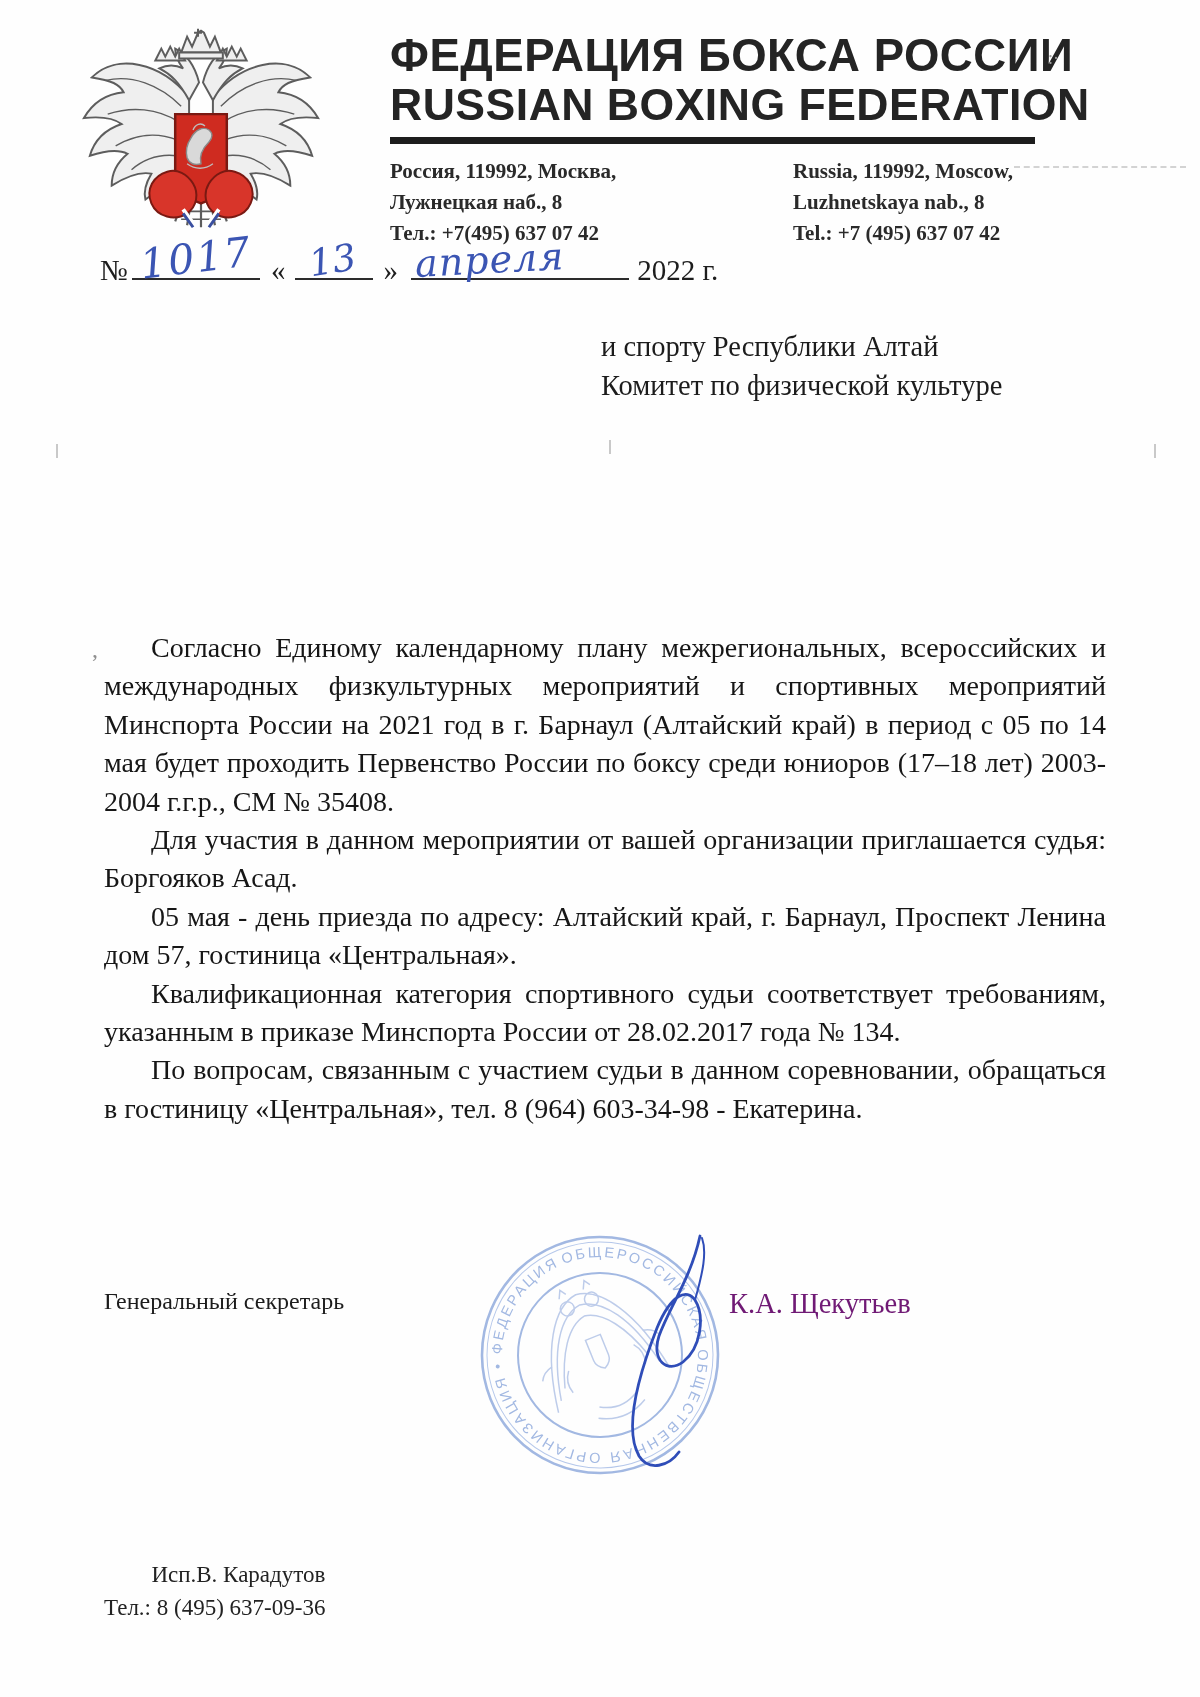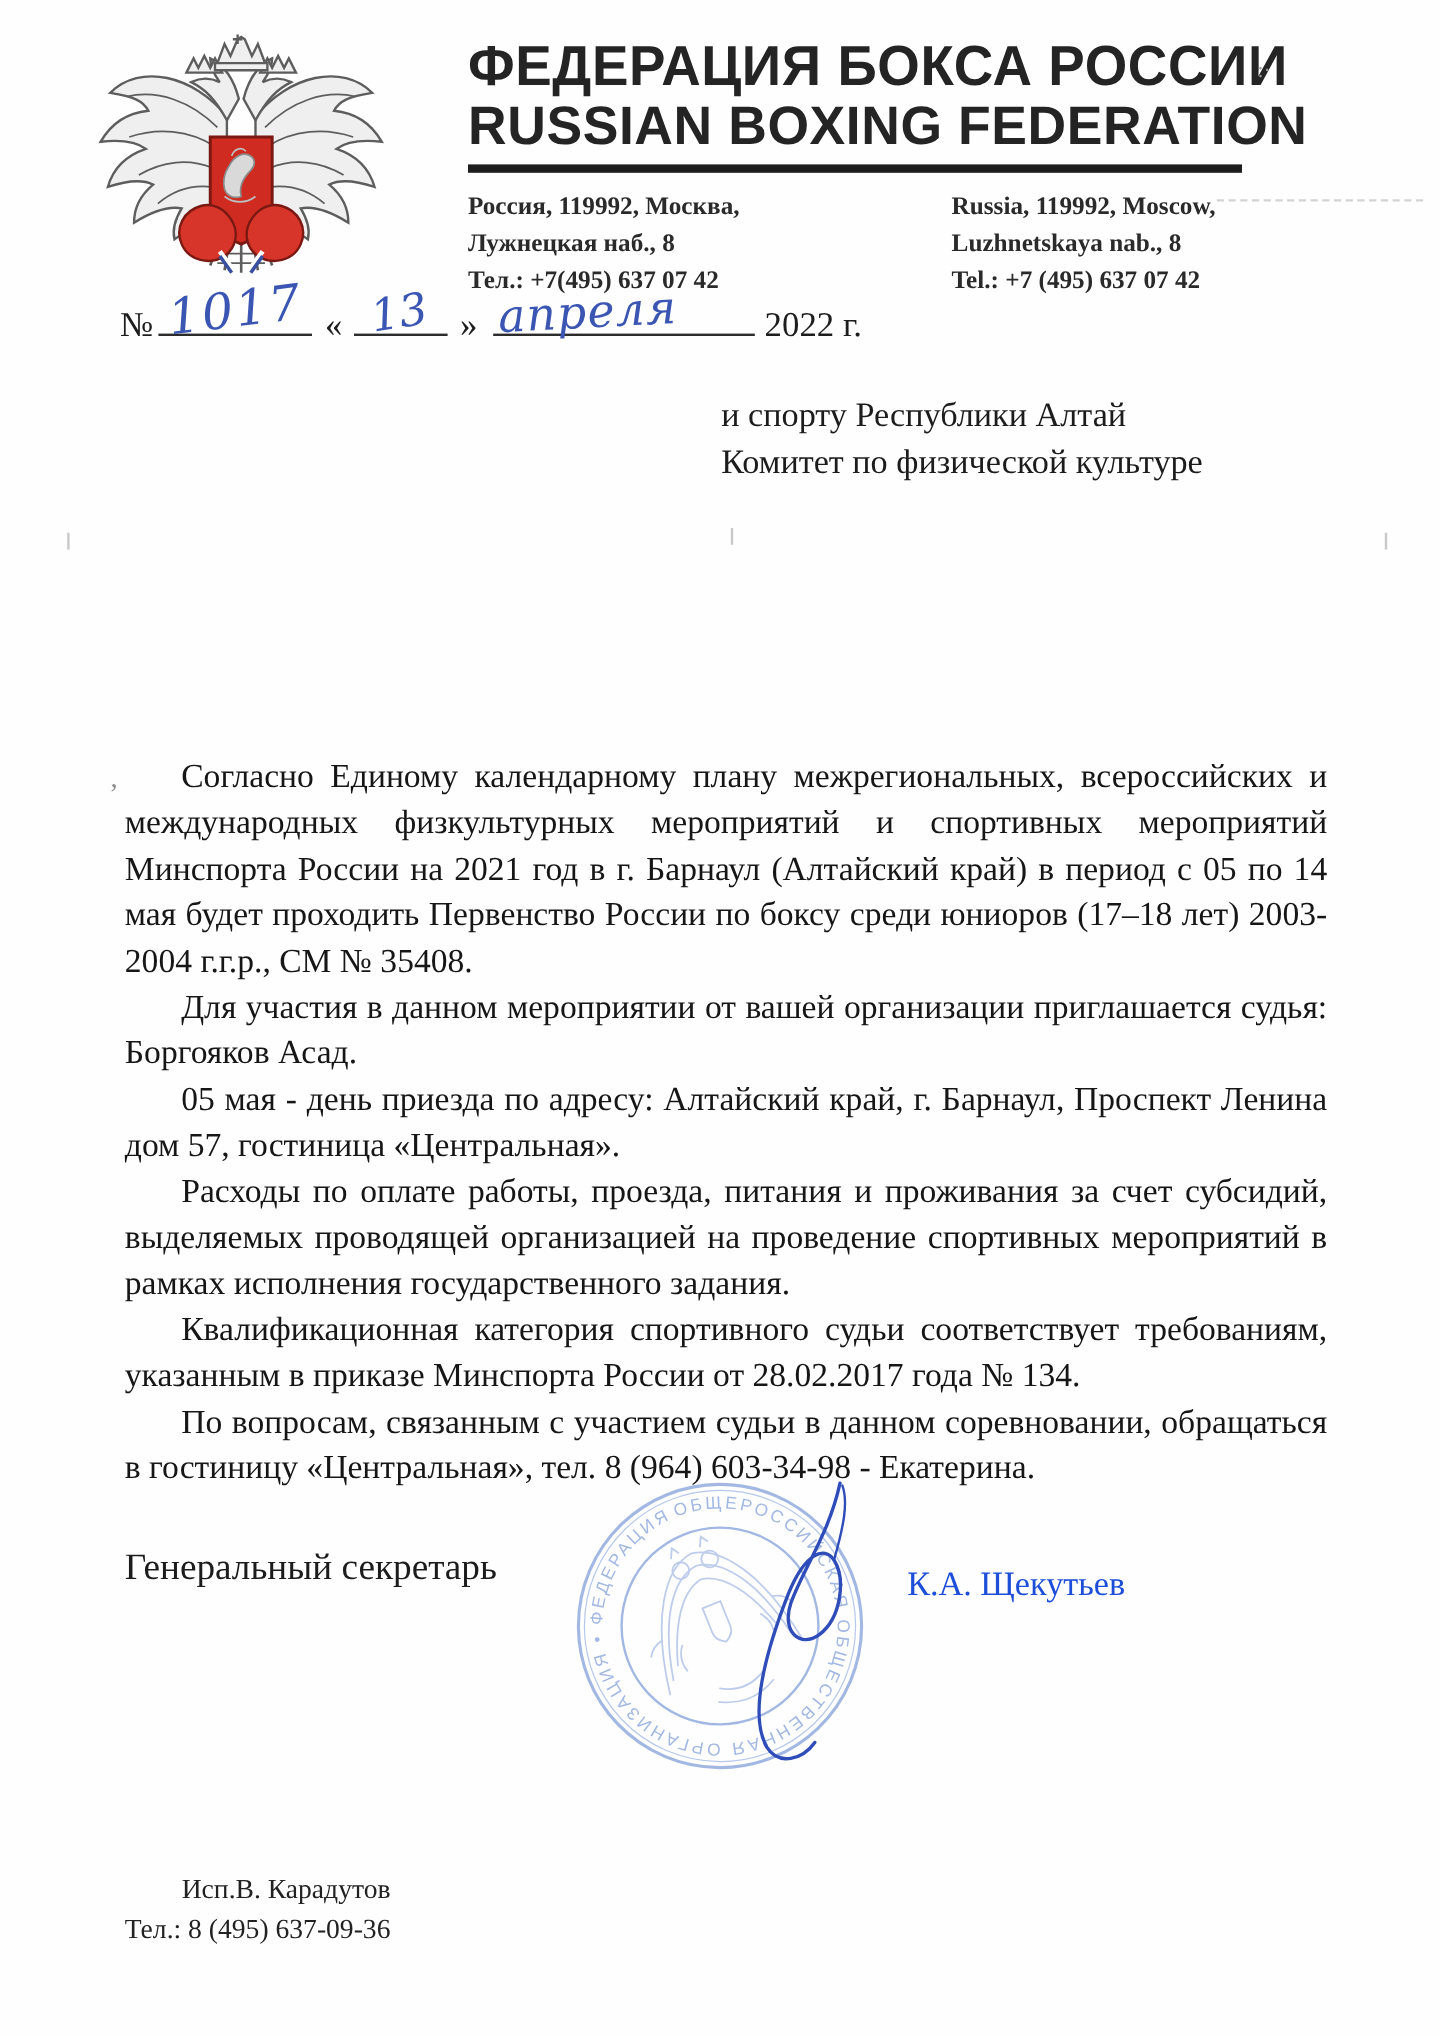"Расходы по оплате работы, проезда," p { html: <p>Расходы по оплате работы, проезда, питания и проживания за счет субсидий, выделяемых проводящей организацией на проведение спортивных мероприятий в рамках исполнения государственного задания.</p> -> none }
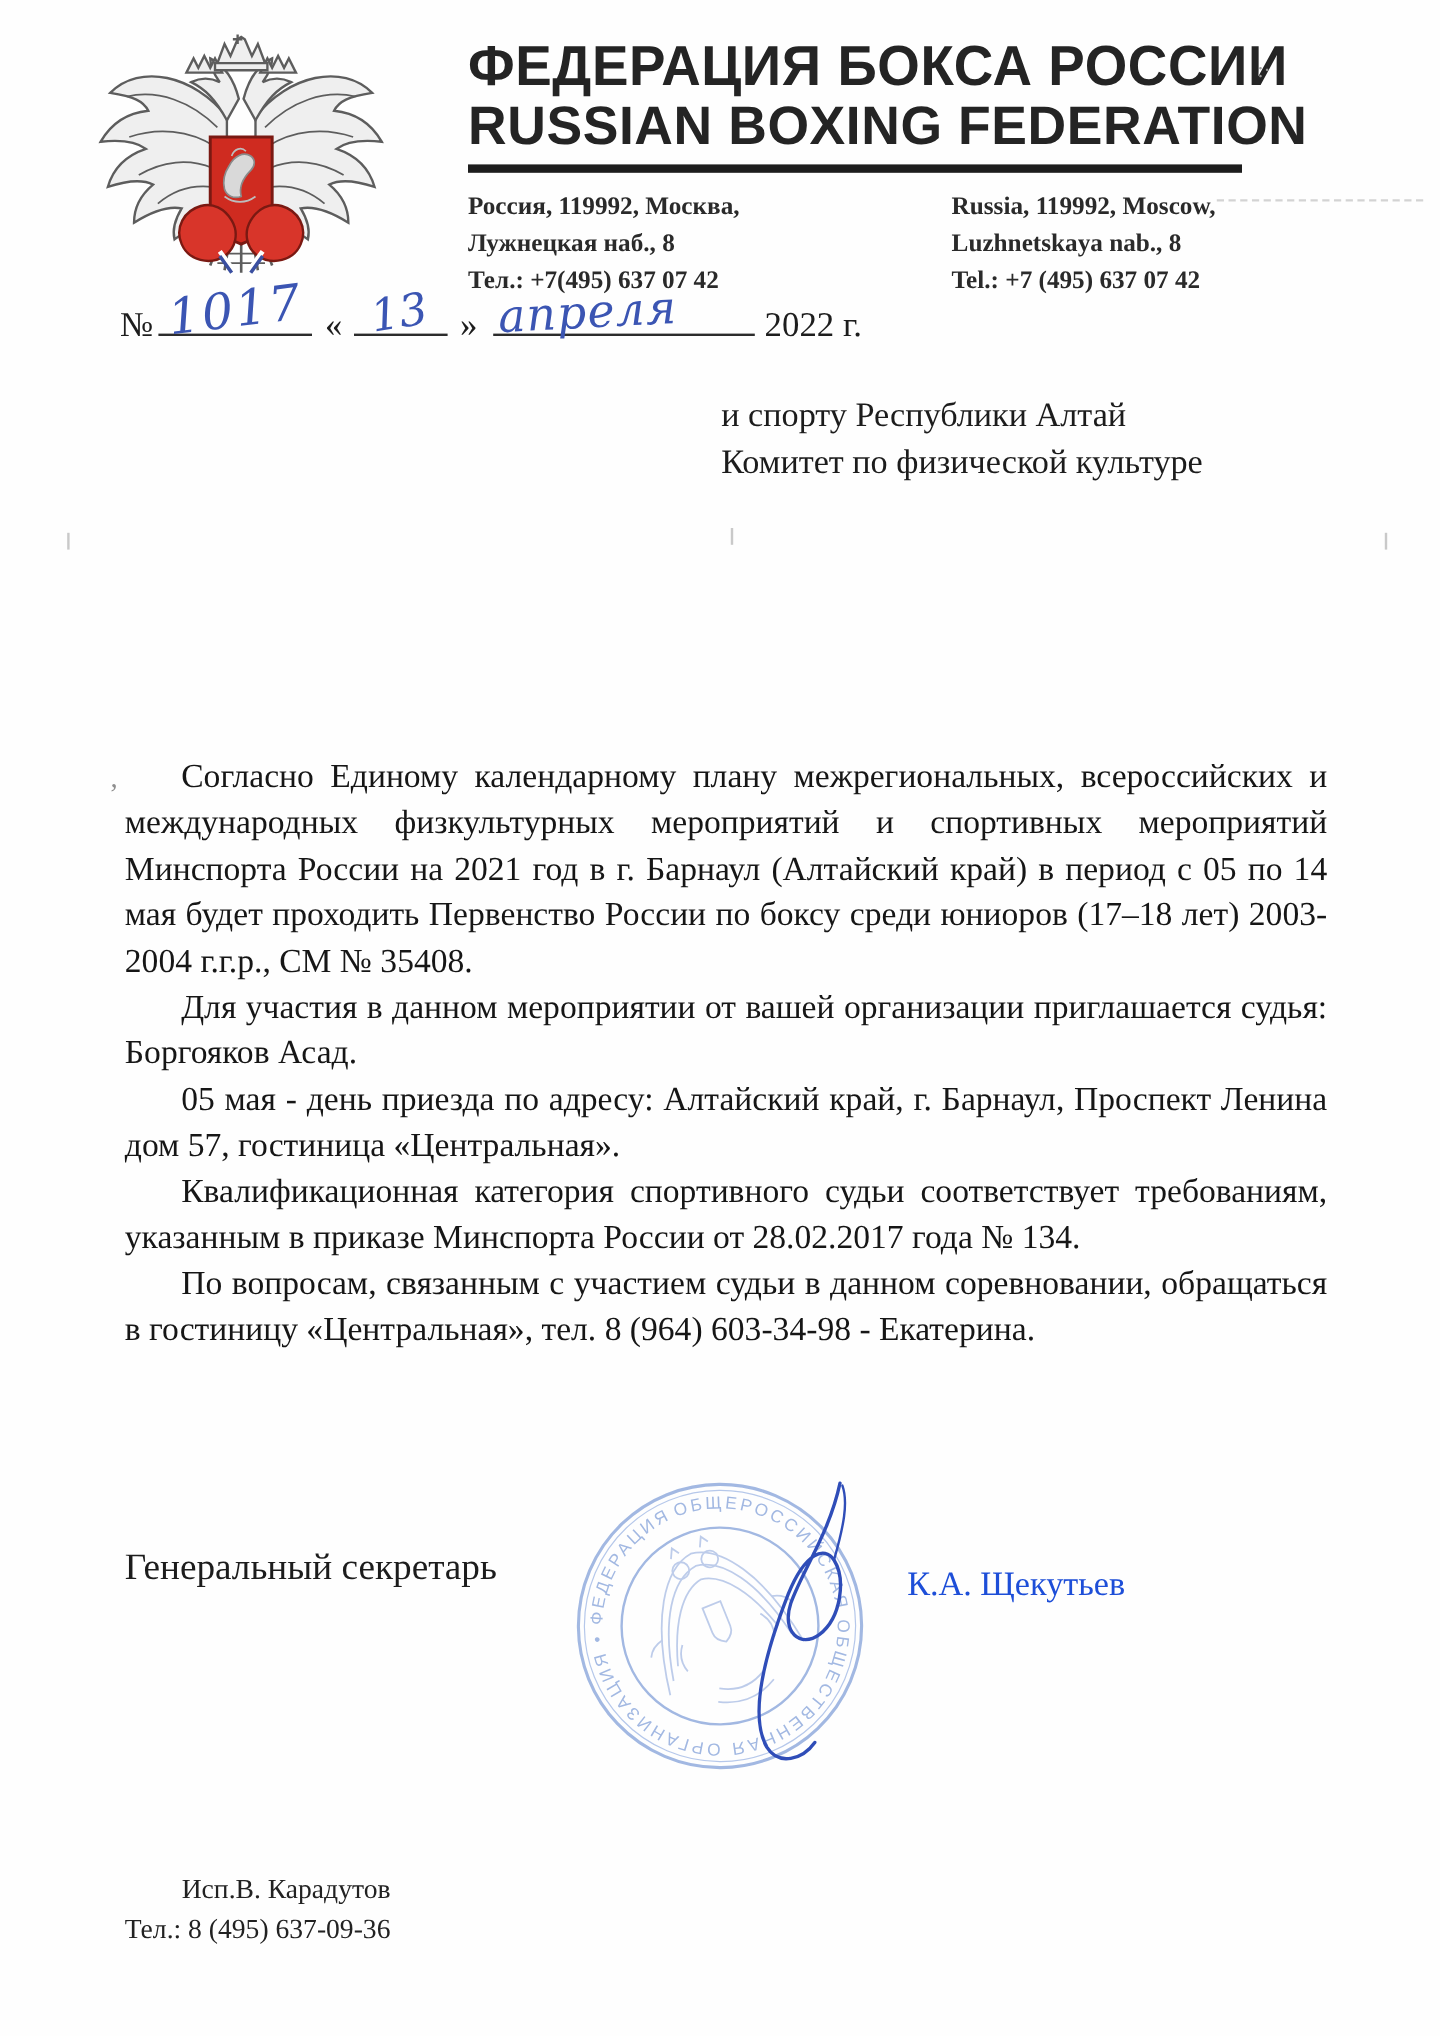"Генеральный секретарь" .sig-role { font-size: 31px -> 24px }
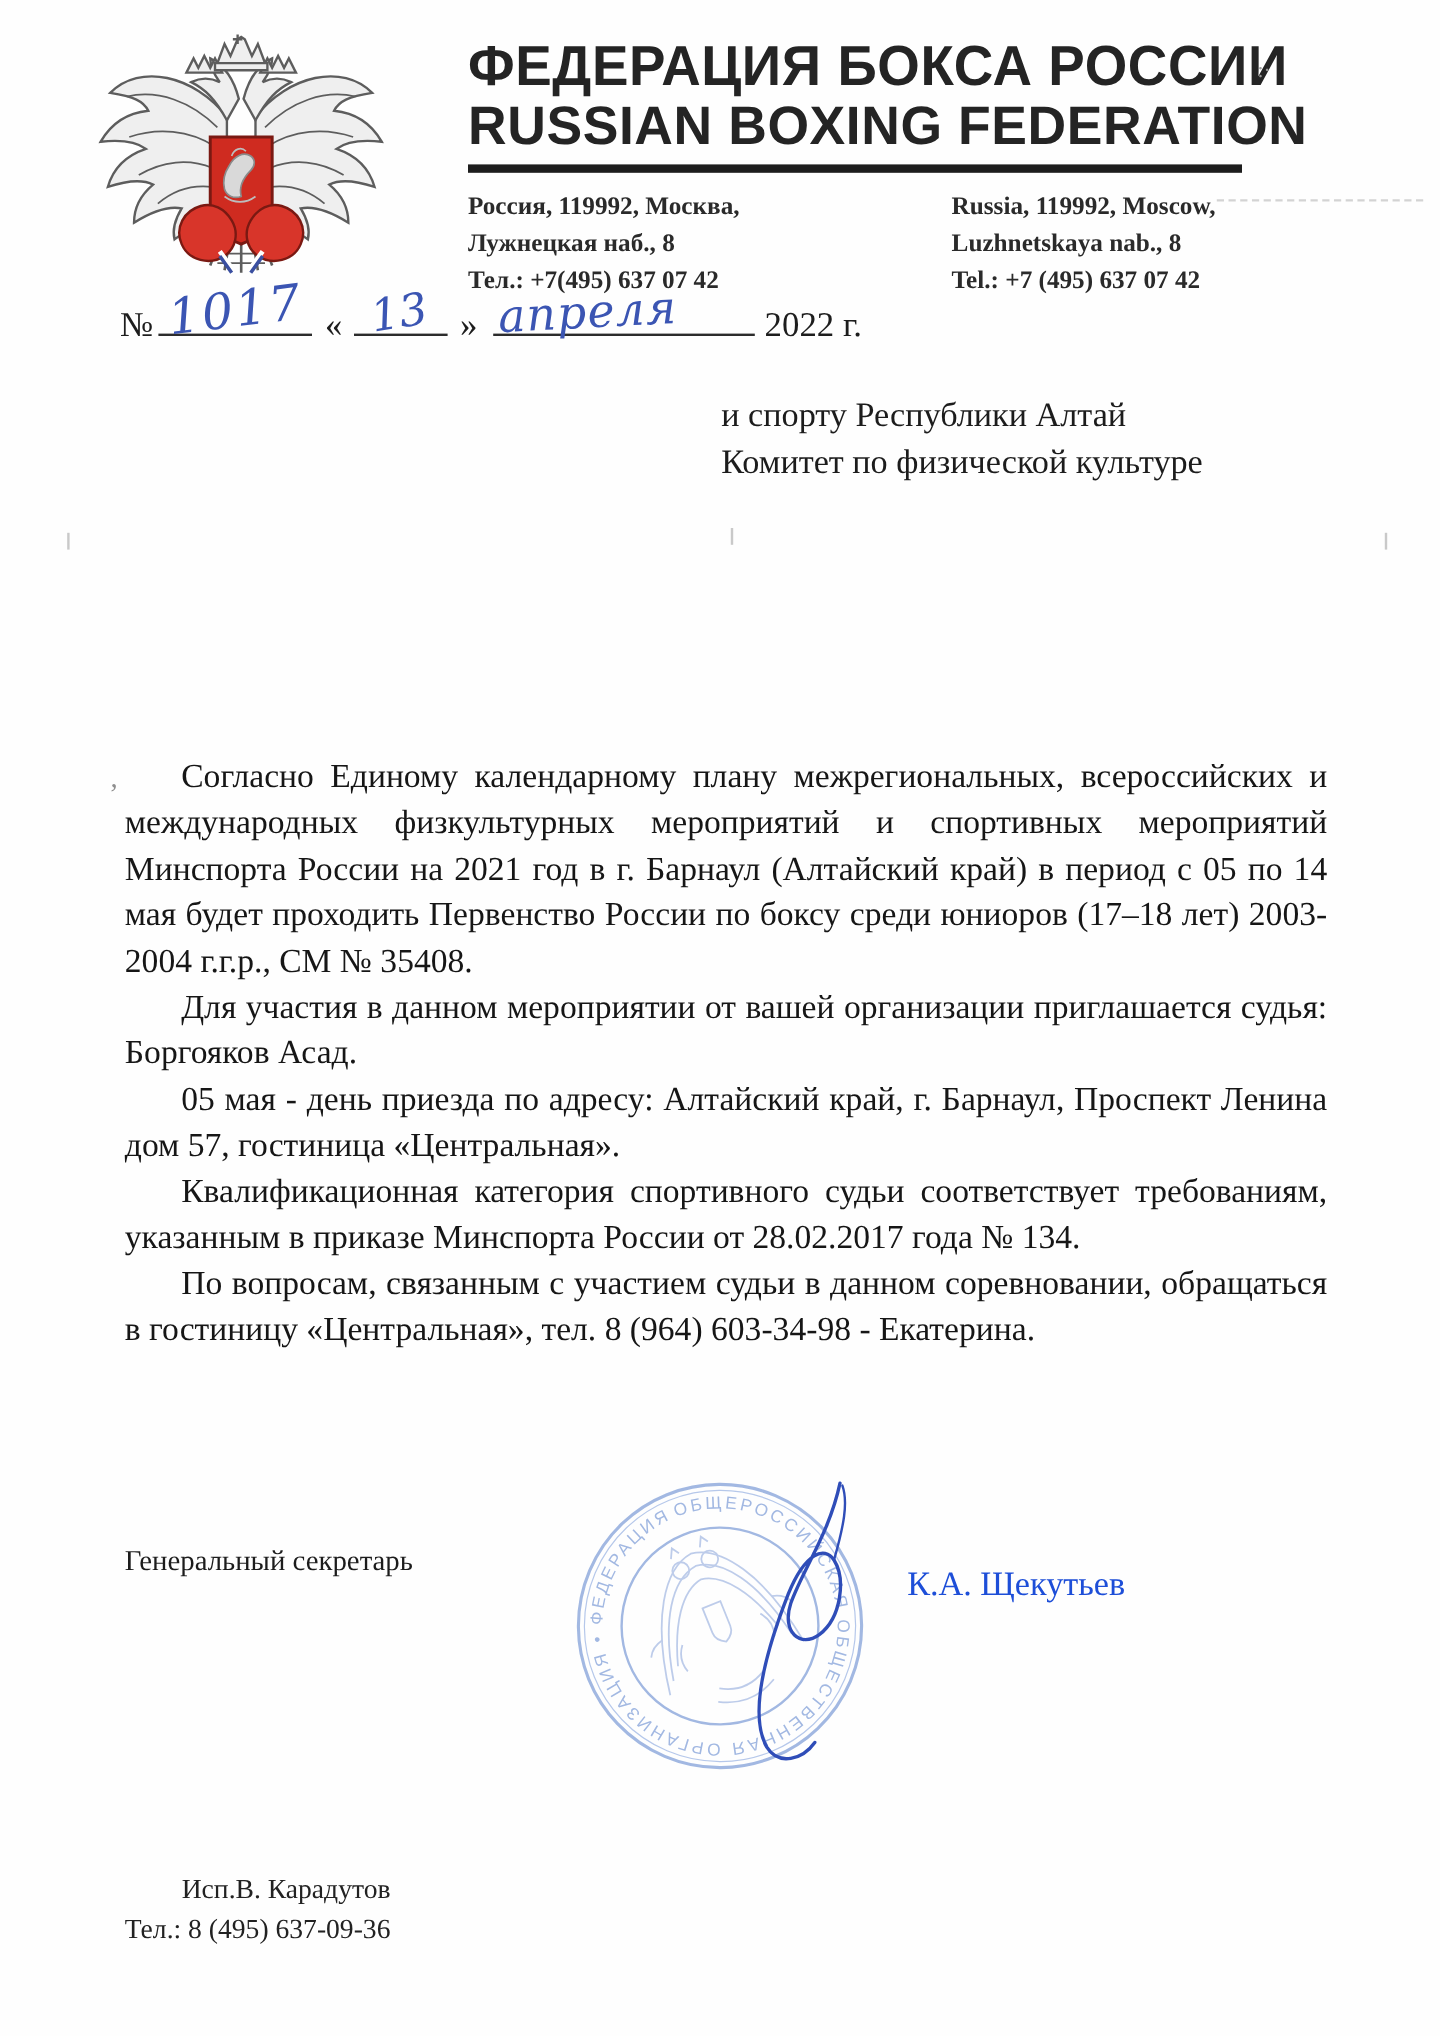"К.А. Щекутьев" .sig-name { color: #1d4ed8 -> #701a75; left: 756px -> 729px; margin-top: 17px -> none }
